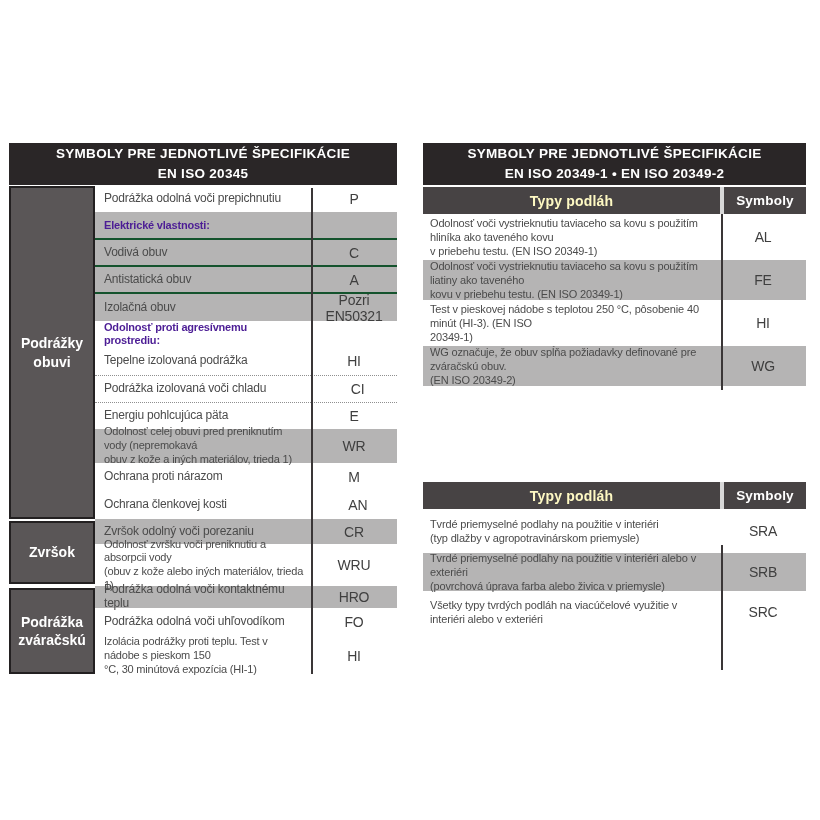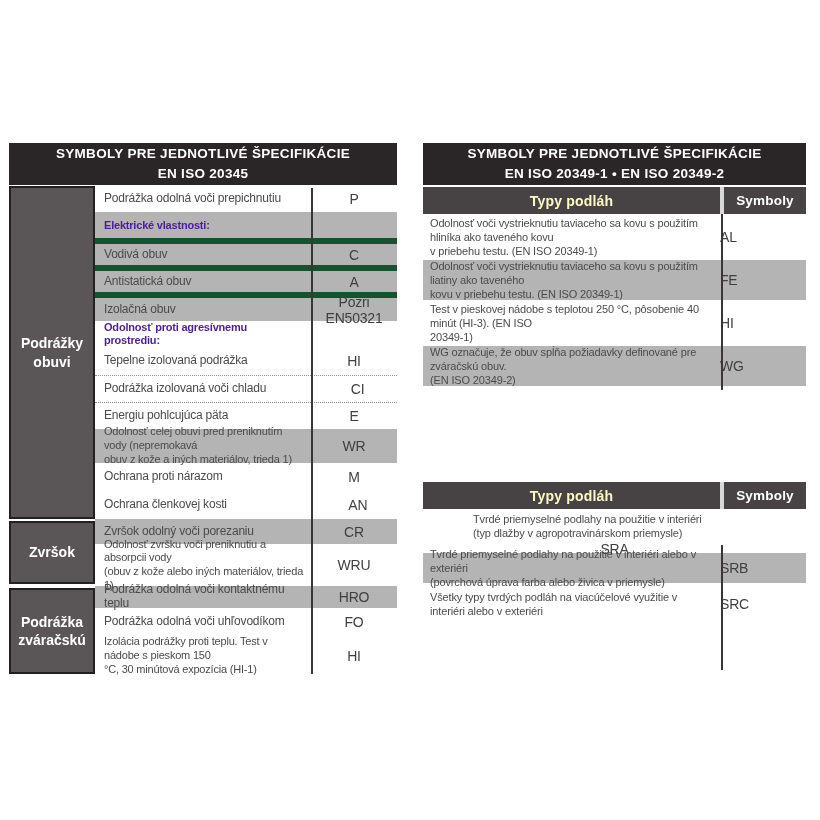"AL" .rrow .sym { text-align: none -> center }
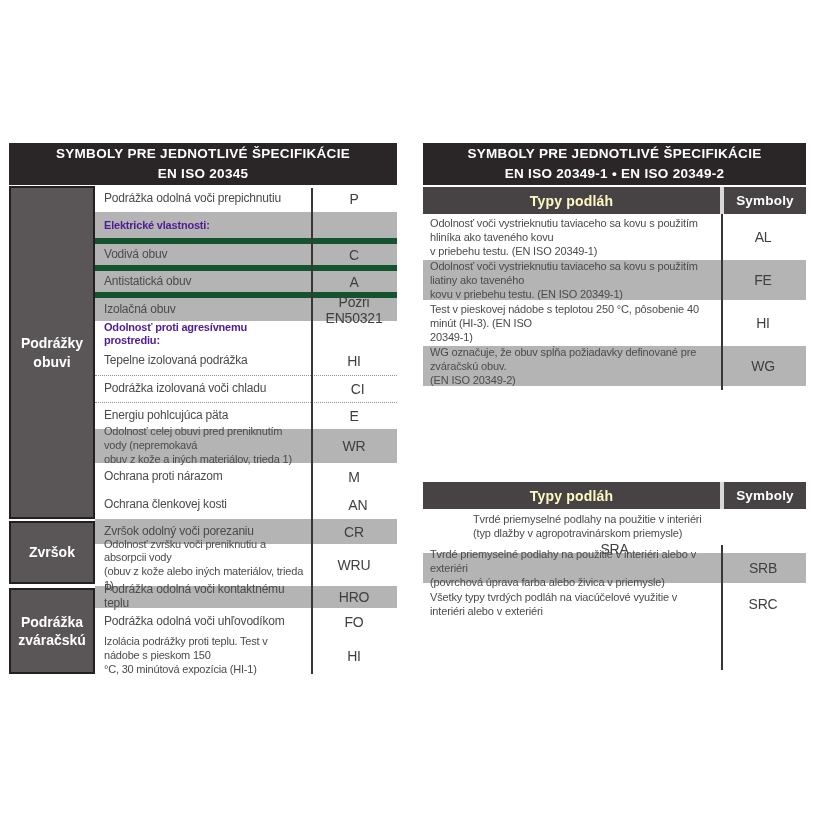"Vodivá obuv" .lrow.sepl { border-top: 6px solid #14532d -> 2px solid #14532d }
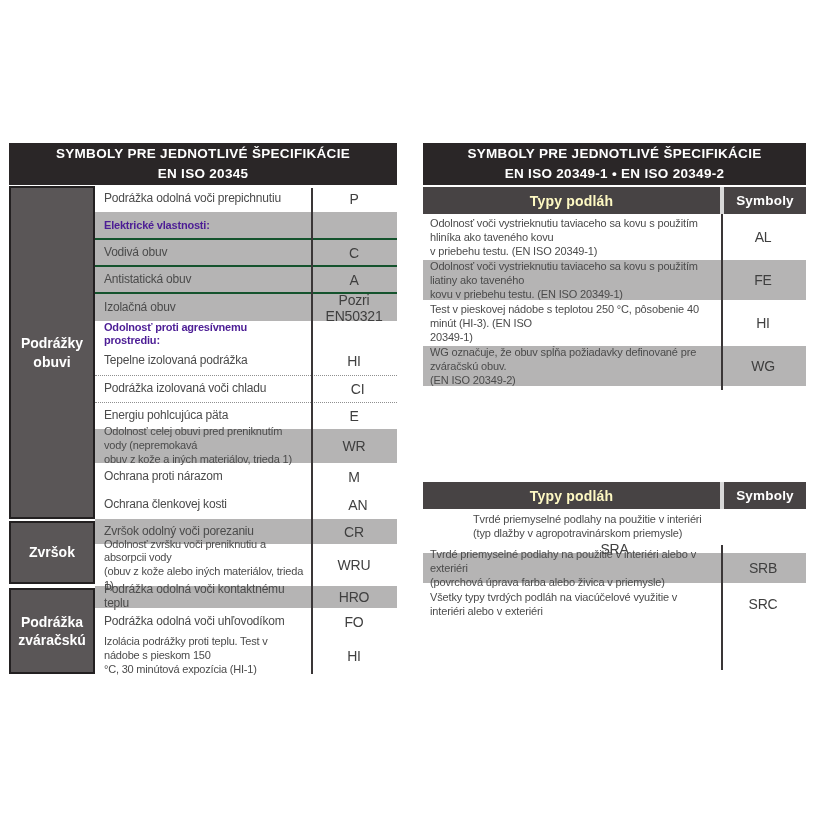"Tvrdé priemyselné podlahy na použitie v interiéri" div.rrow { flex-direction: column -> none }
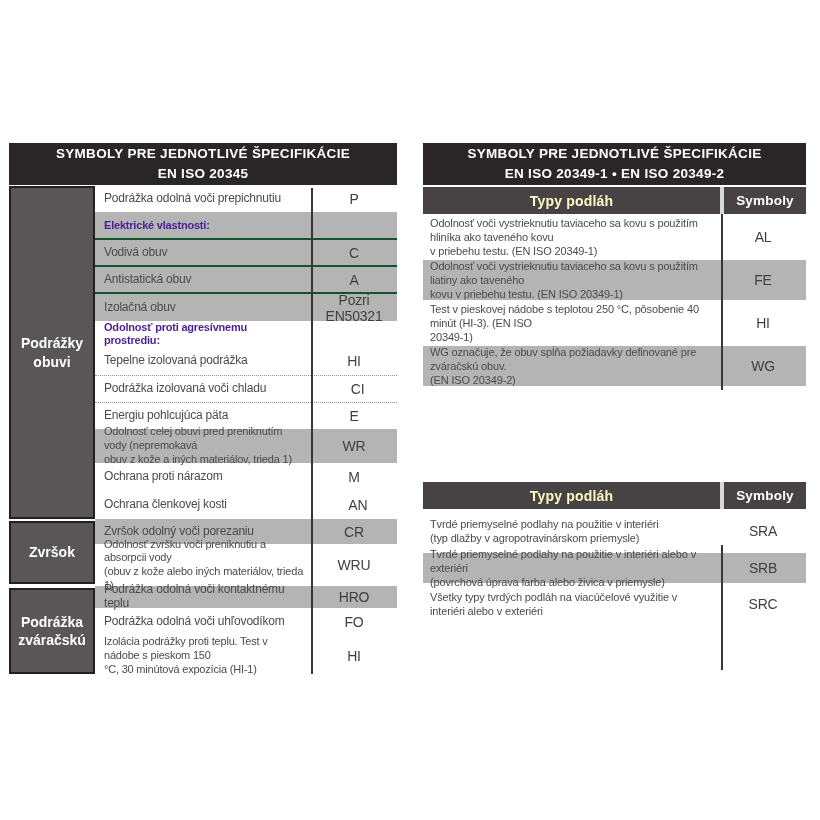"Tvrdé priemyselné podlahy na použitie v interiéri alebo" div.rrow { height: 30px -> 38px }
